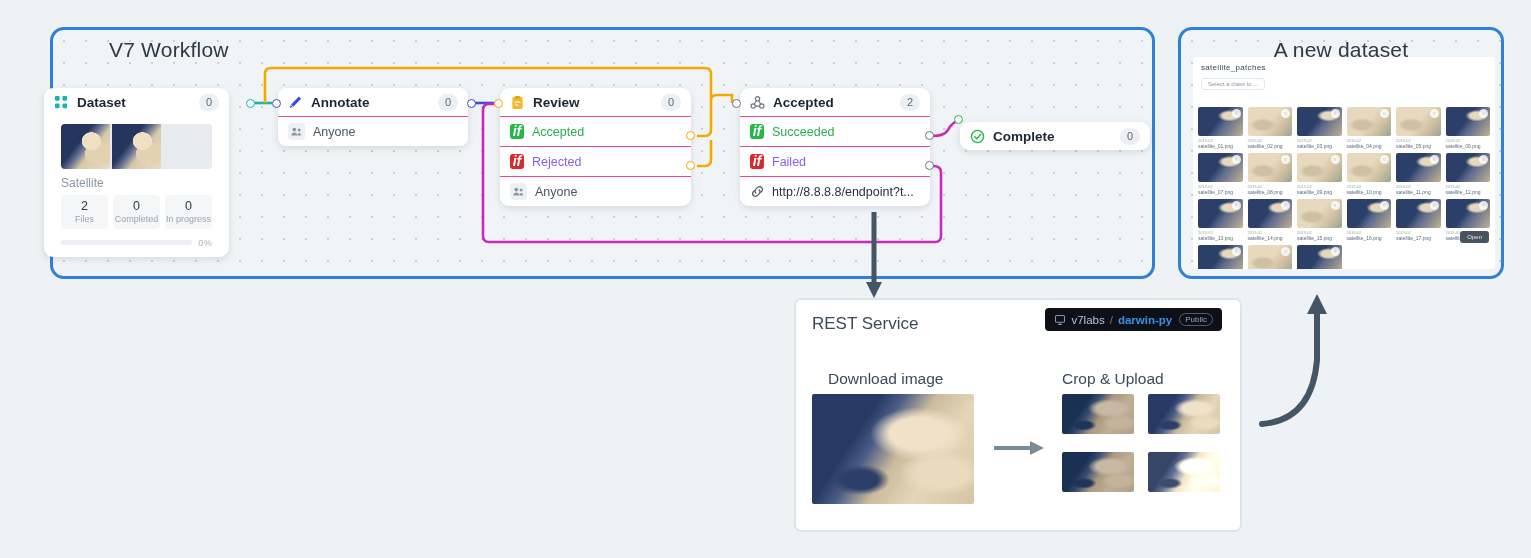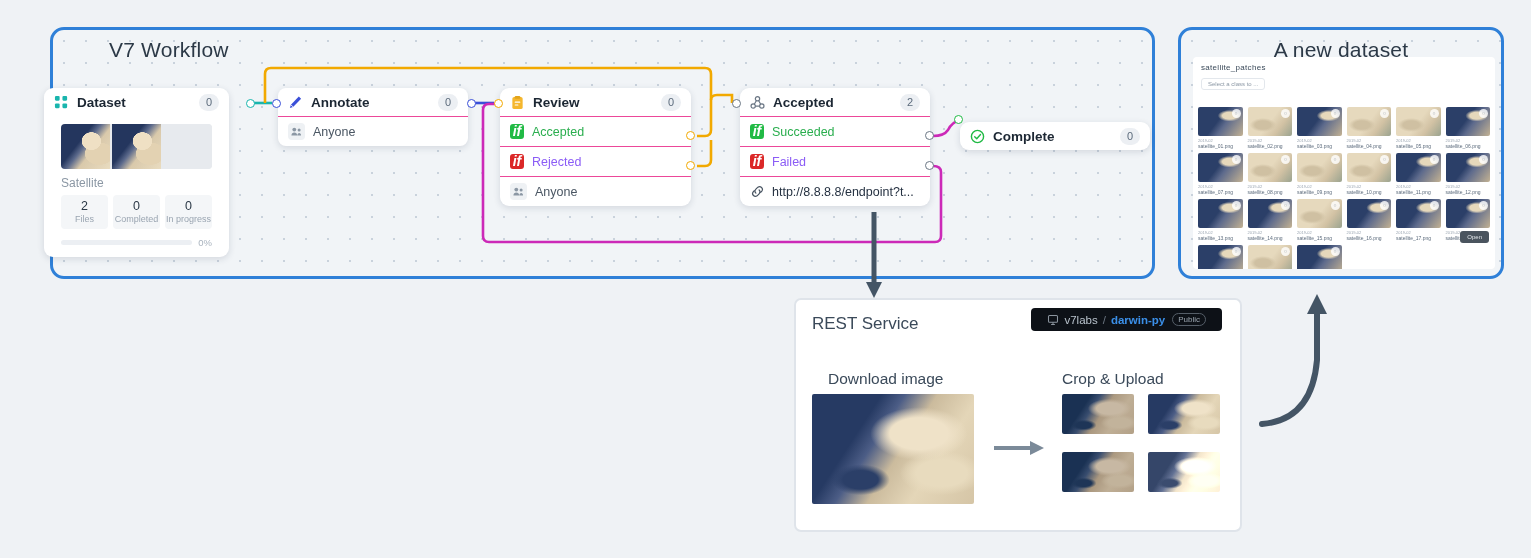"v7labs" #gh-badge { padding: 5px 16px -> 5px 9px }
